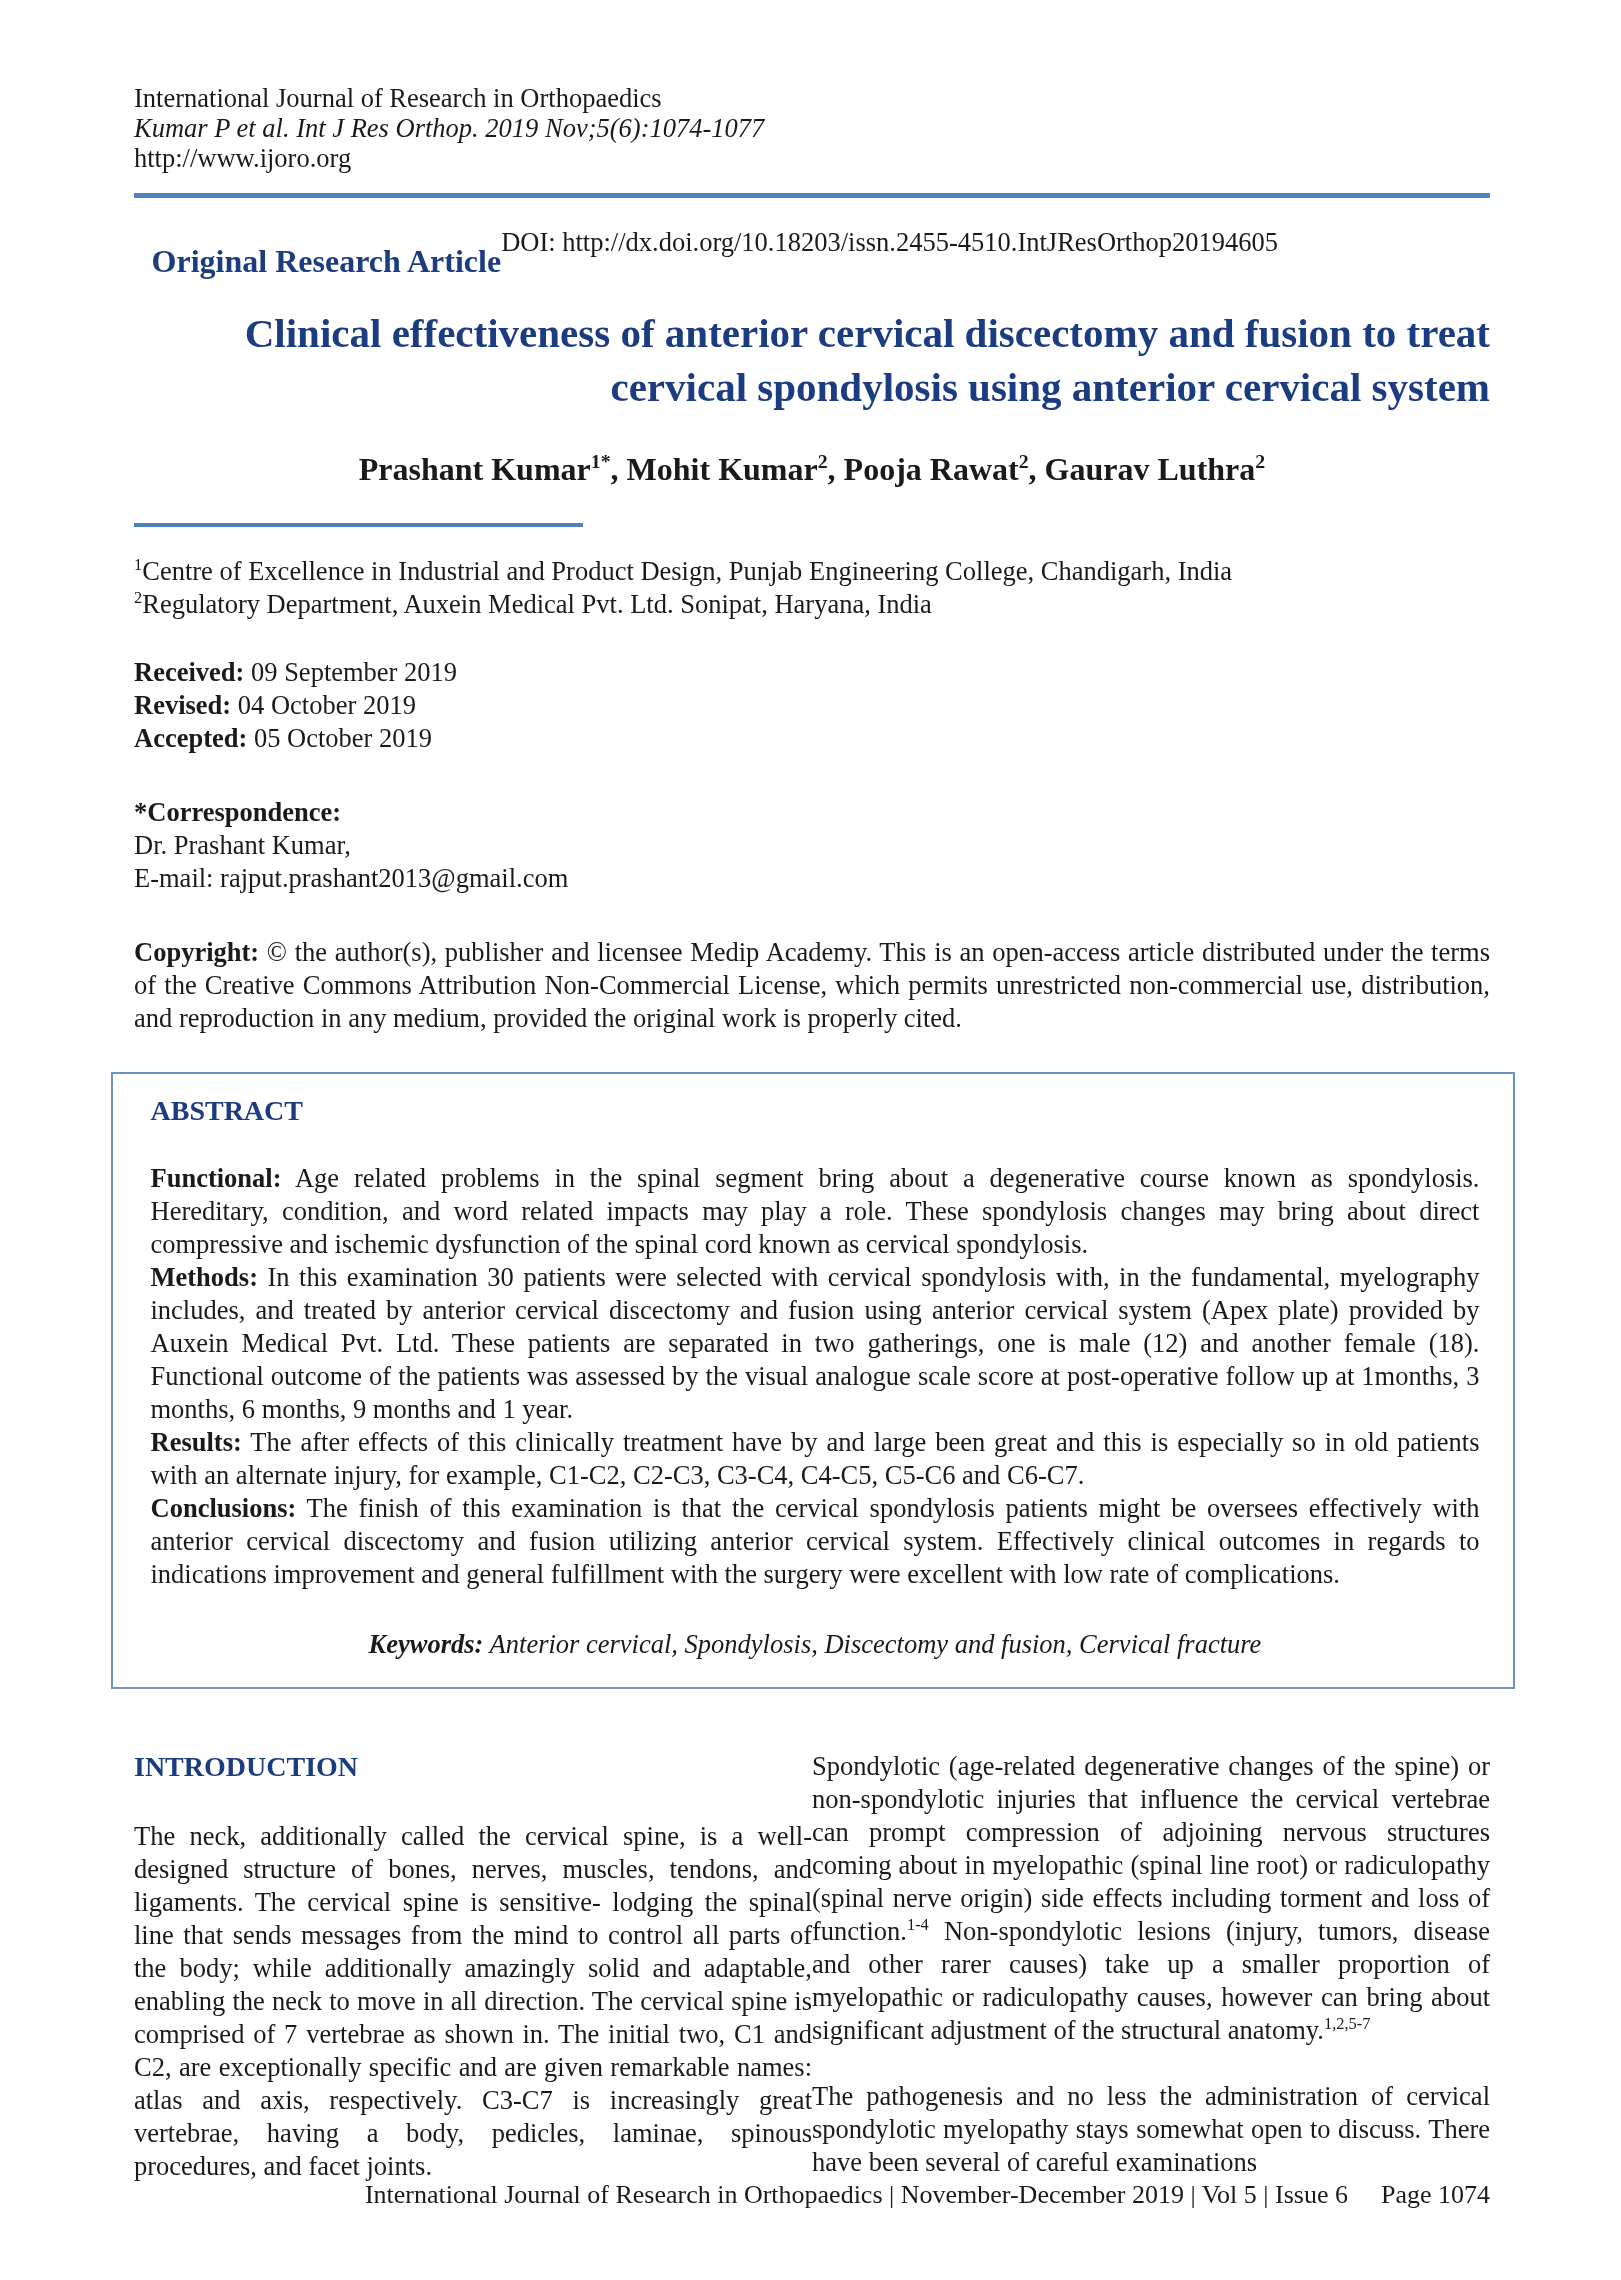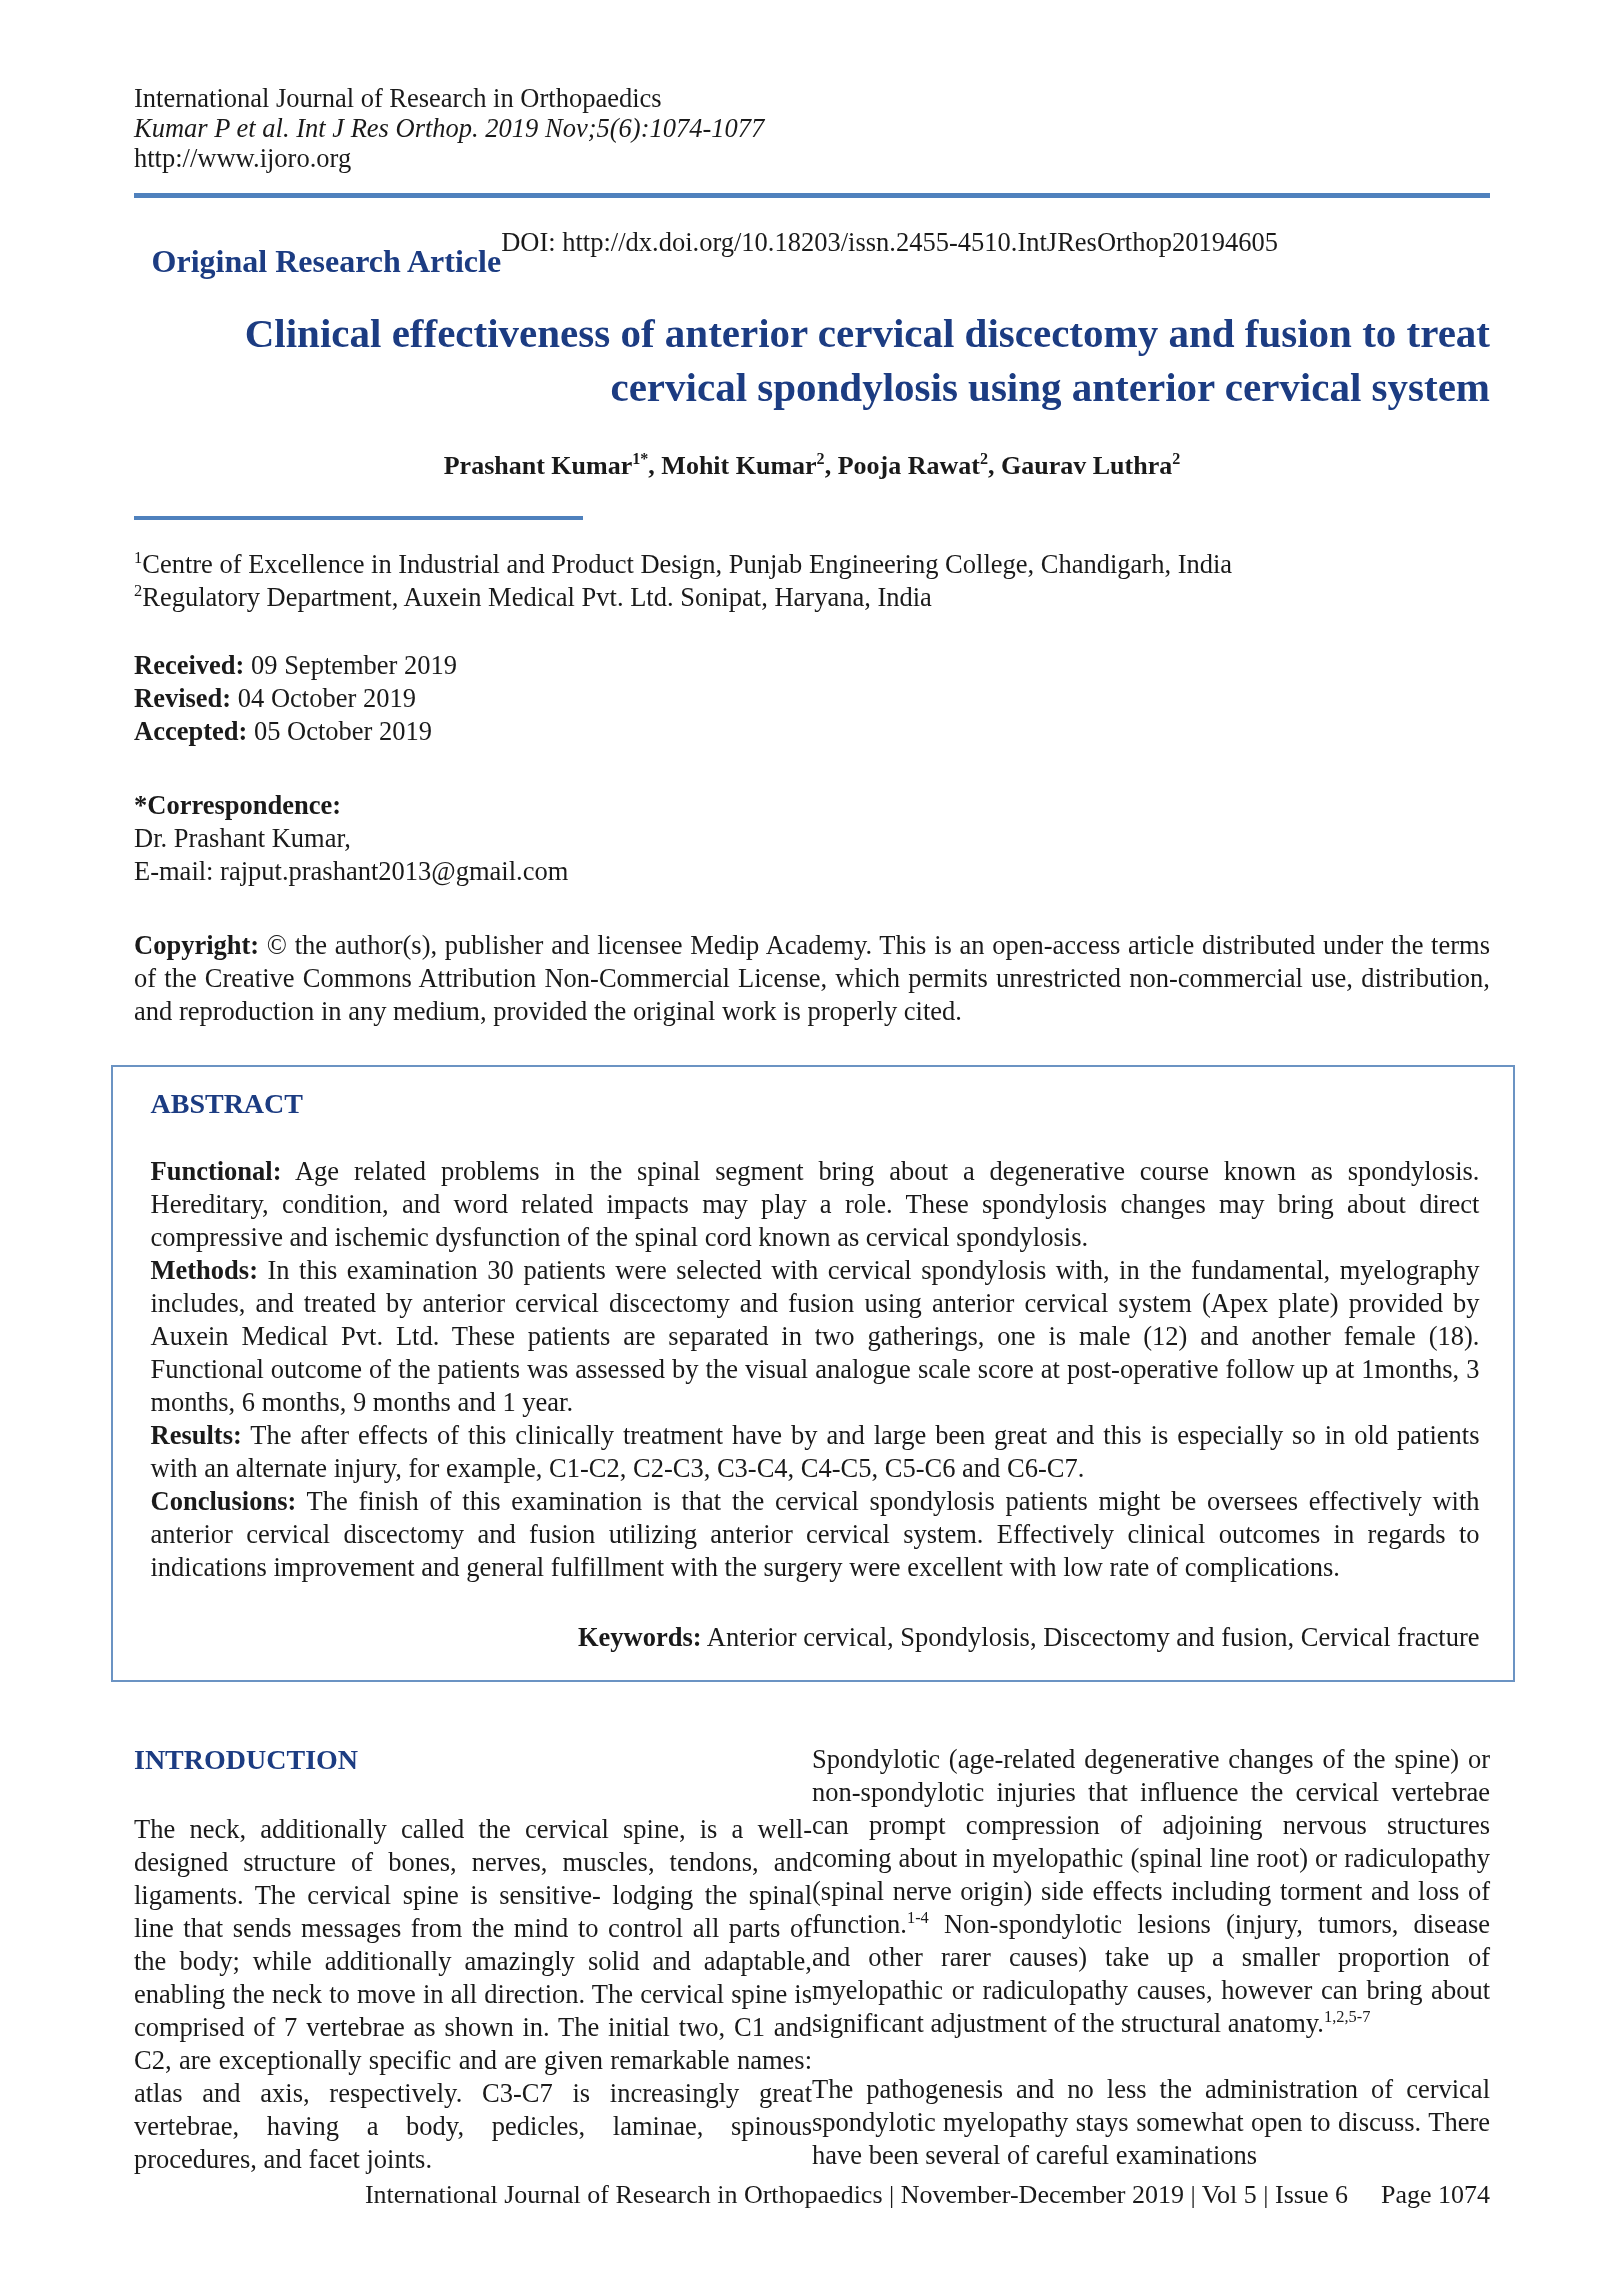"Prashant Kumar1*, Mohit Kumar2, Pooja" .authors { font-size: 26px -> 32px }
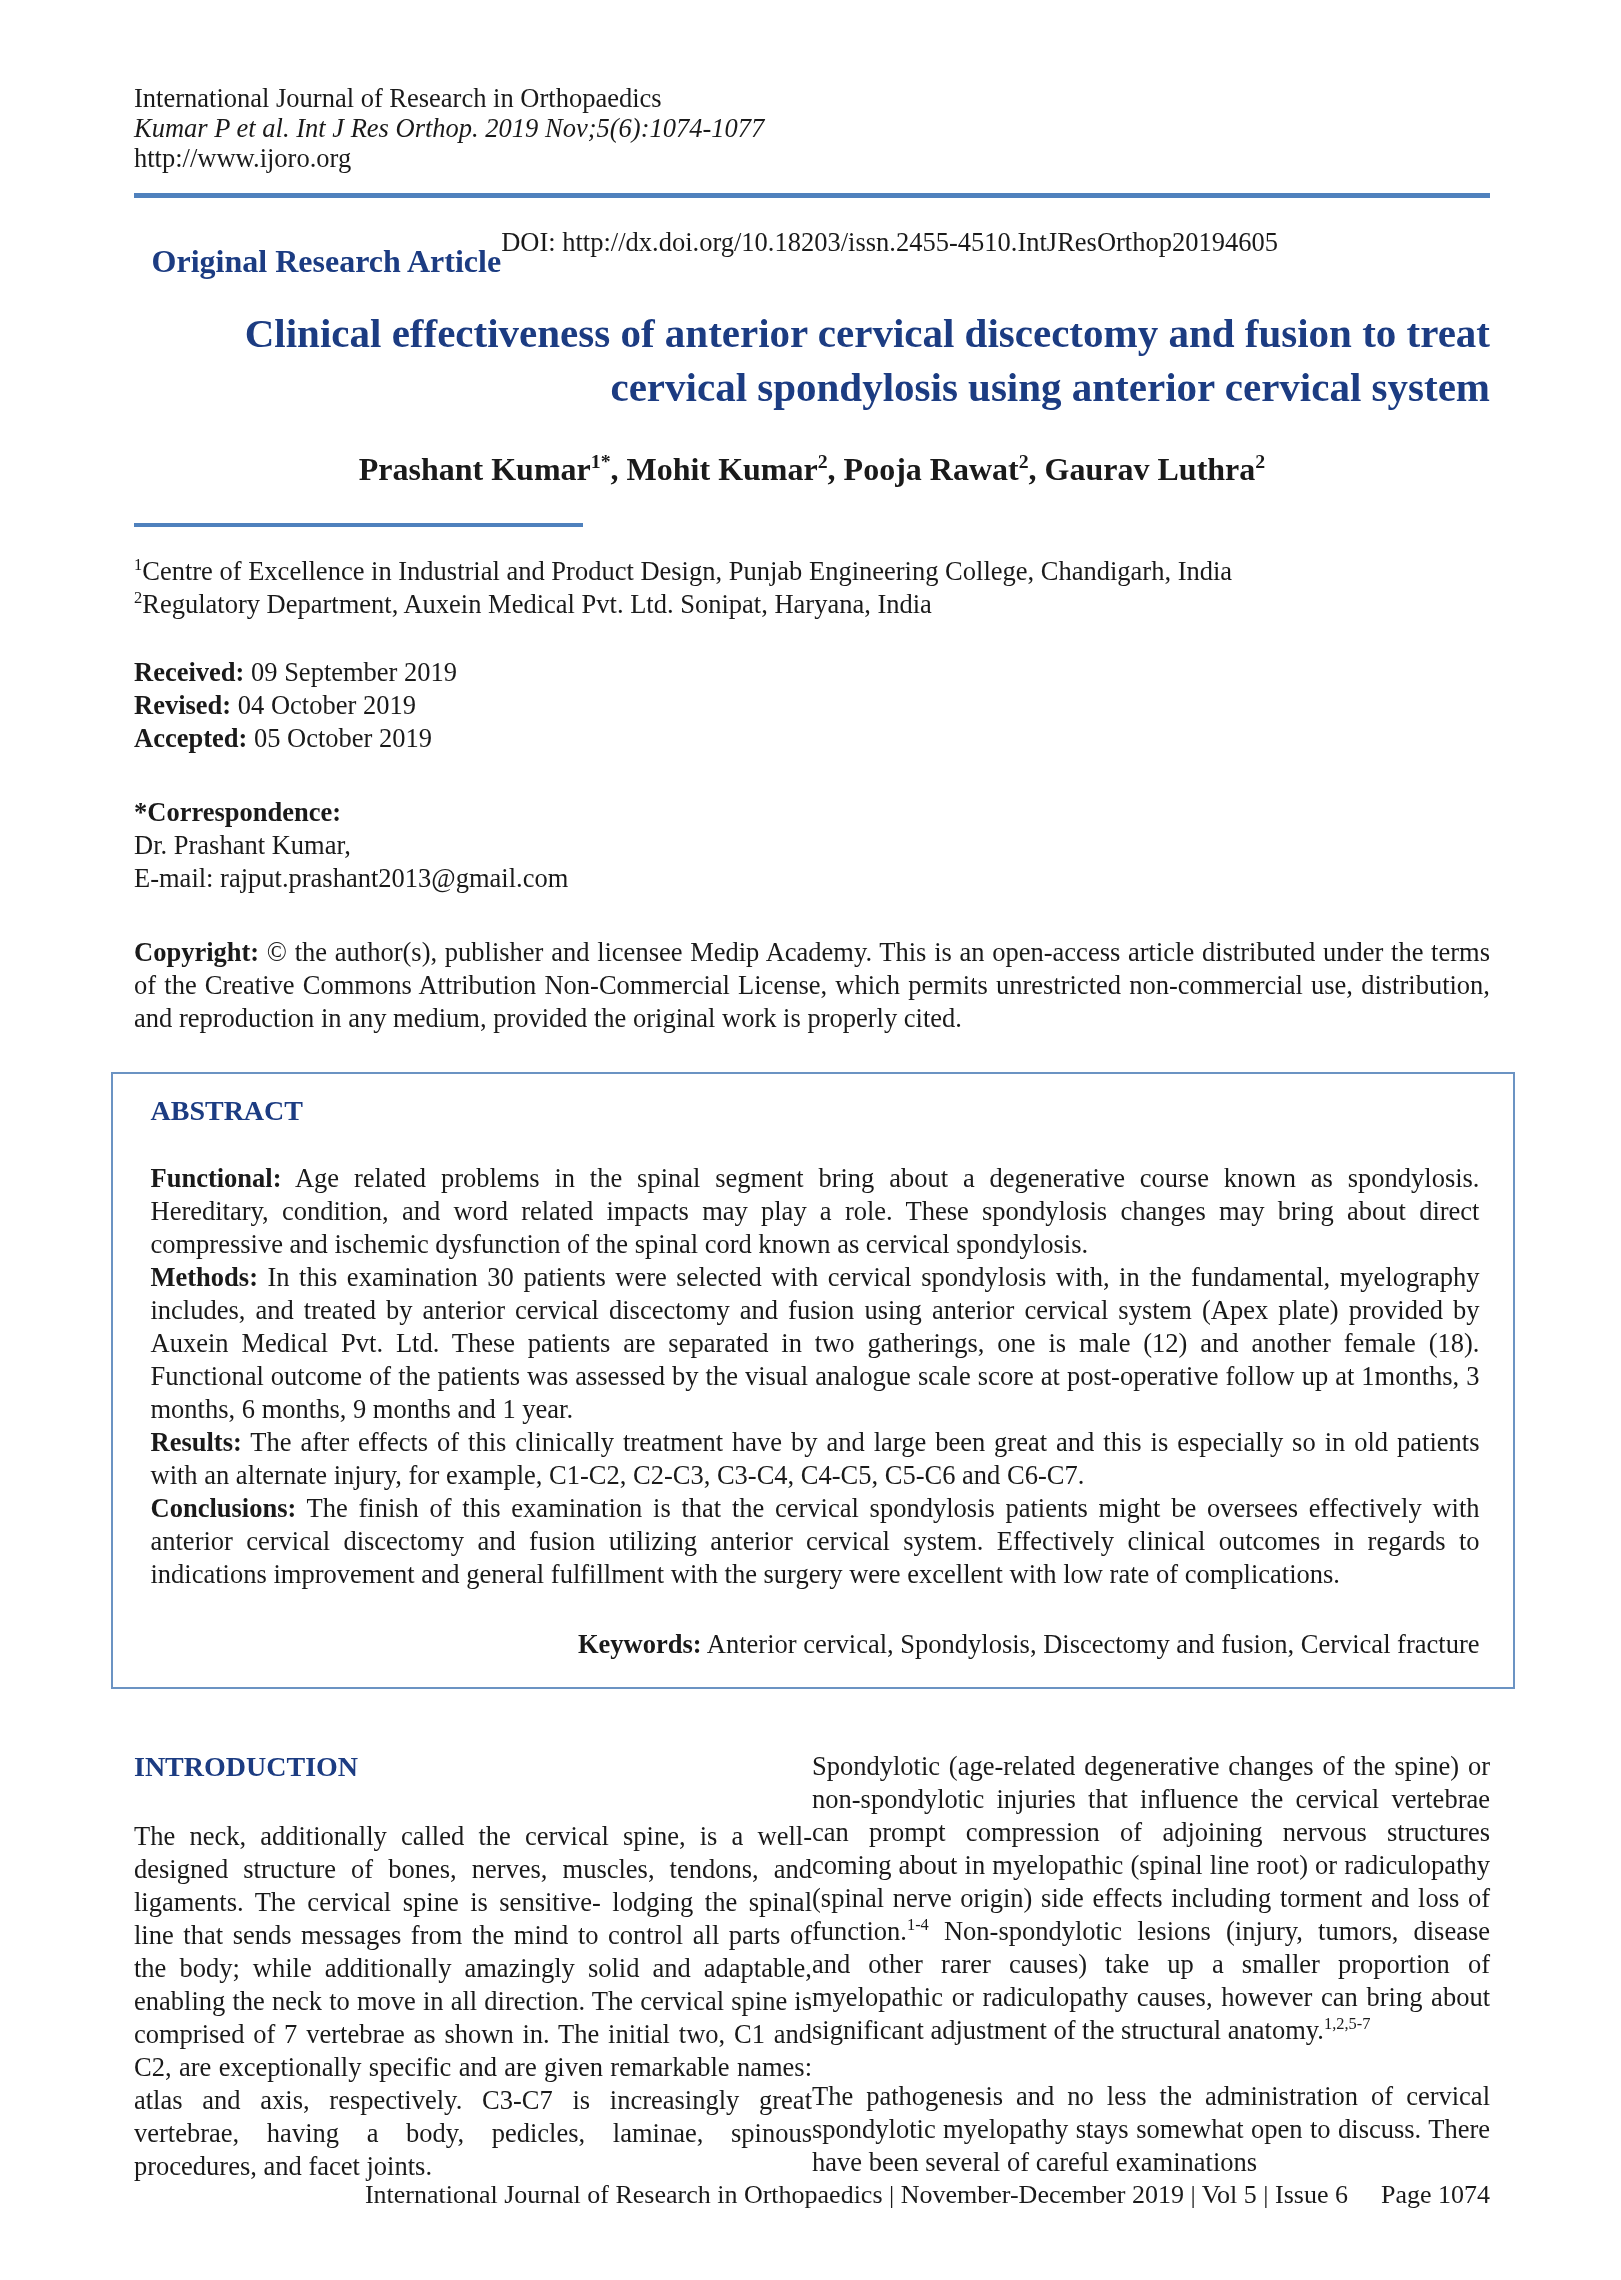"Keywords: Anterior cervical," .abstract p.keywords { font-style: none -> italic; text-align: right -> center }
